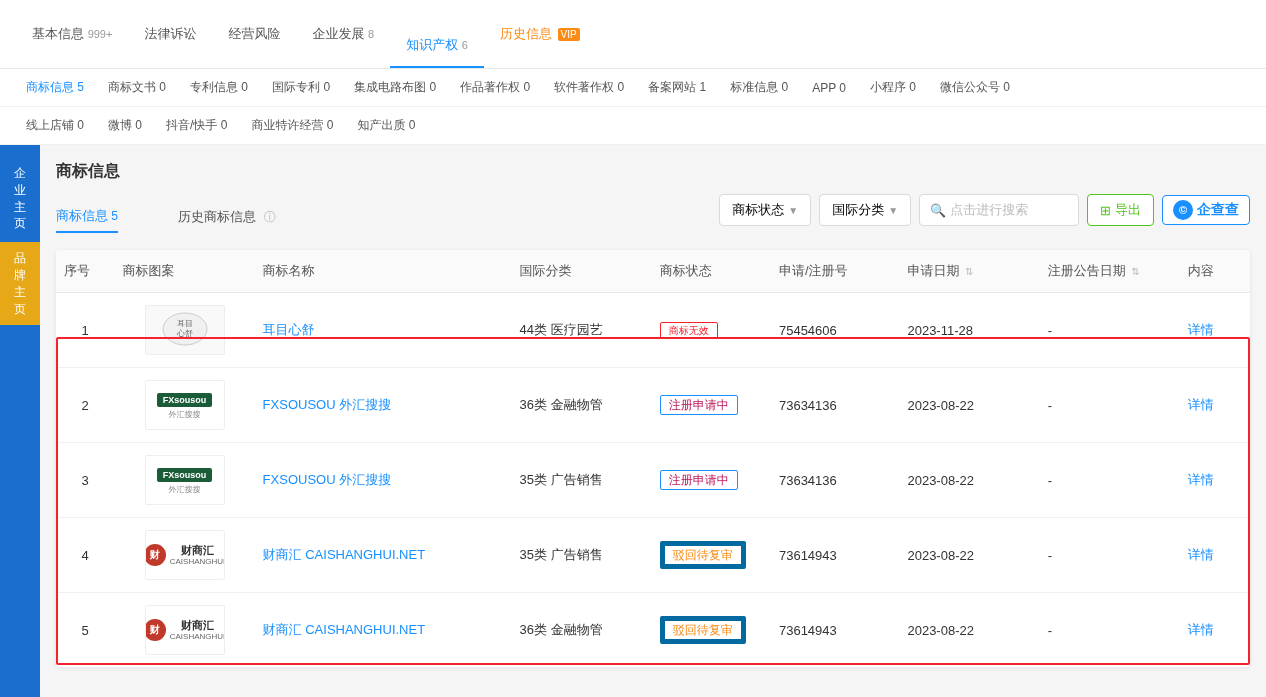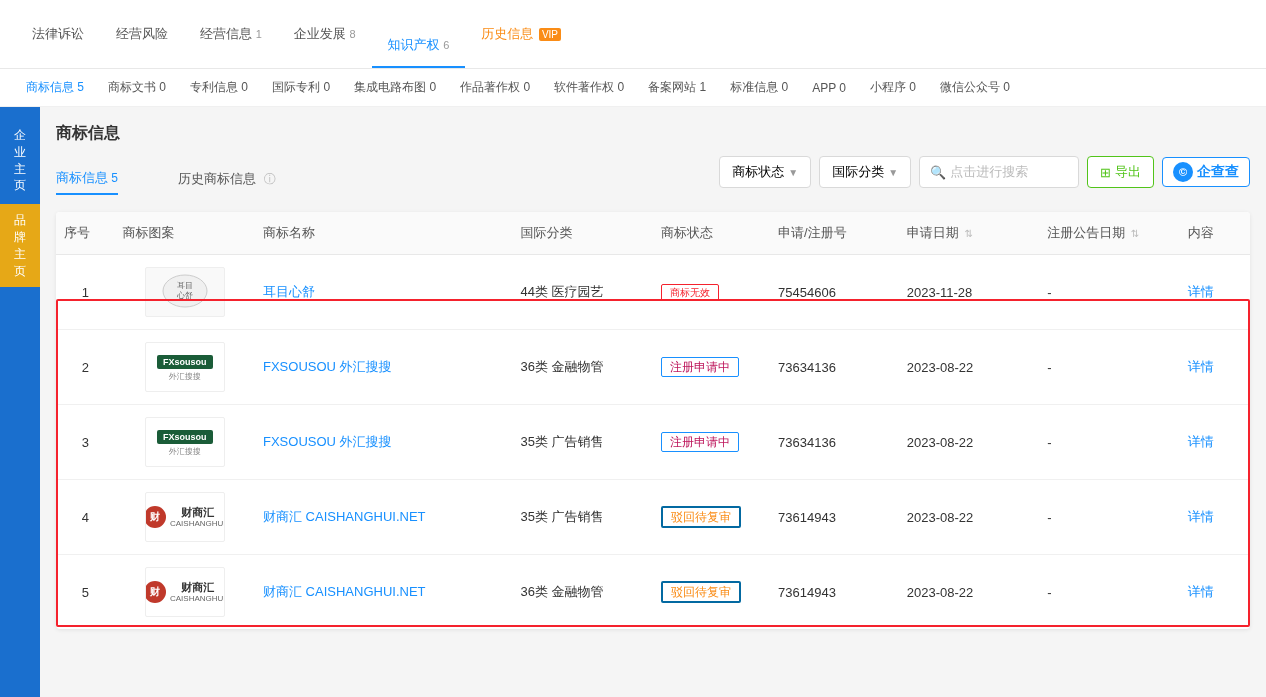"基本信息 999+" div.top-nav-tab { html: none -> <div> 基本信息 <span>999+</span> </div> }
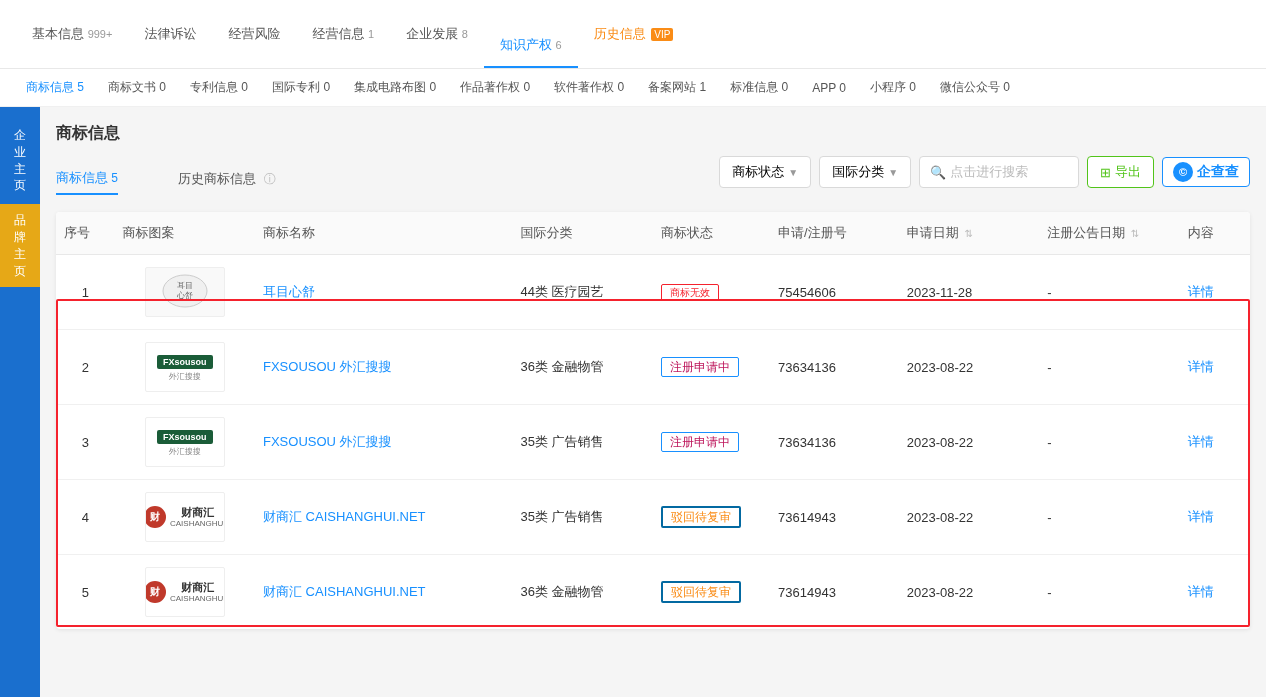"经营信息 1" div.top-nav-tab { html: <div> 经营信息 <span>1</span> </div> -> none }
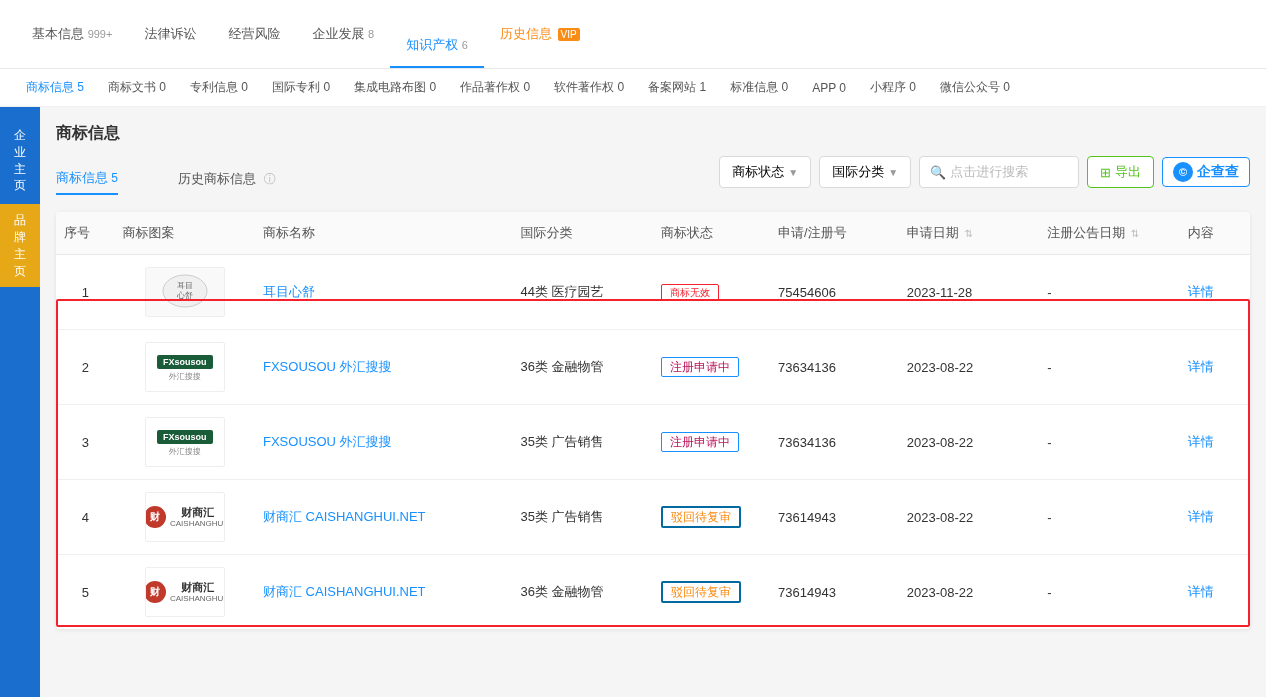"线上店铺 0" div.sub-nav2 { html: none -> <div> <div>线上店铺 0</div> <div>微博 0</div> <div>抖音/快手 0</div> <div>商业特许经营 0</div> <div>知产出质 0</div> </div> }
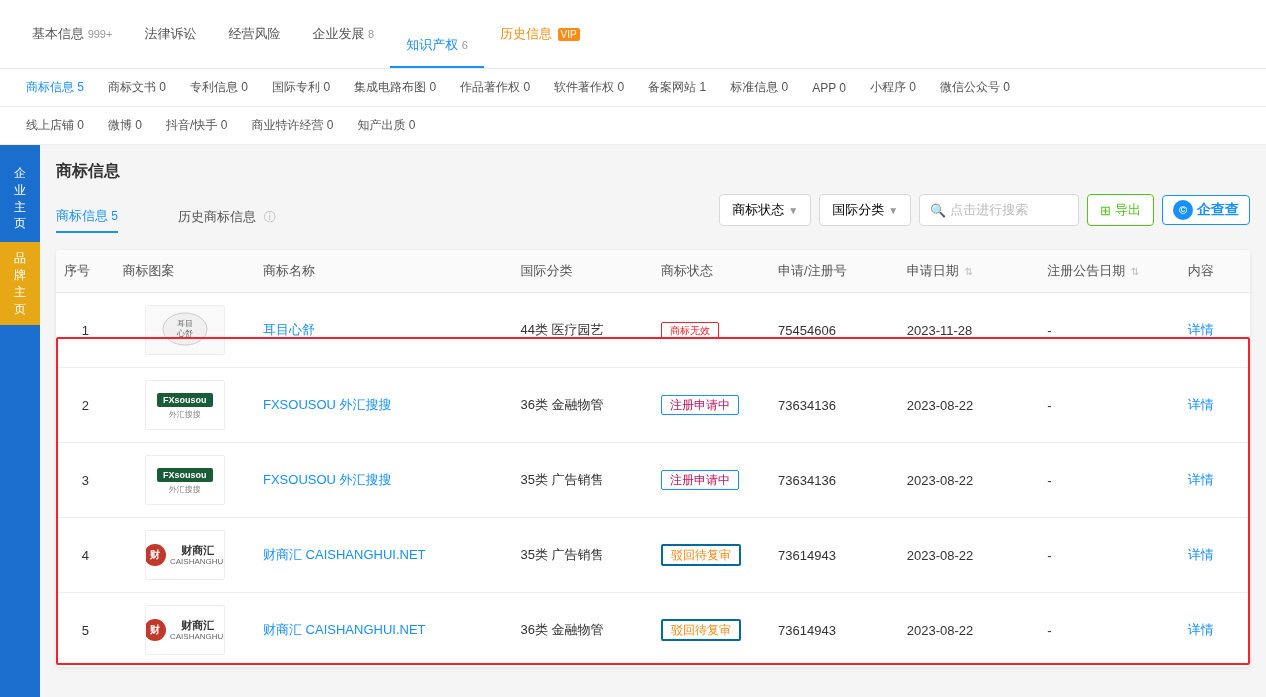"驳回待复审" .badge-review { border: 2px solid #0369a1 -> 5px solid #0369a1 }
